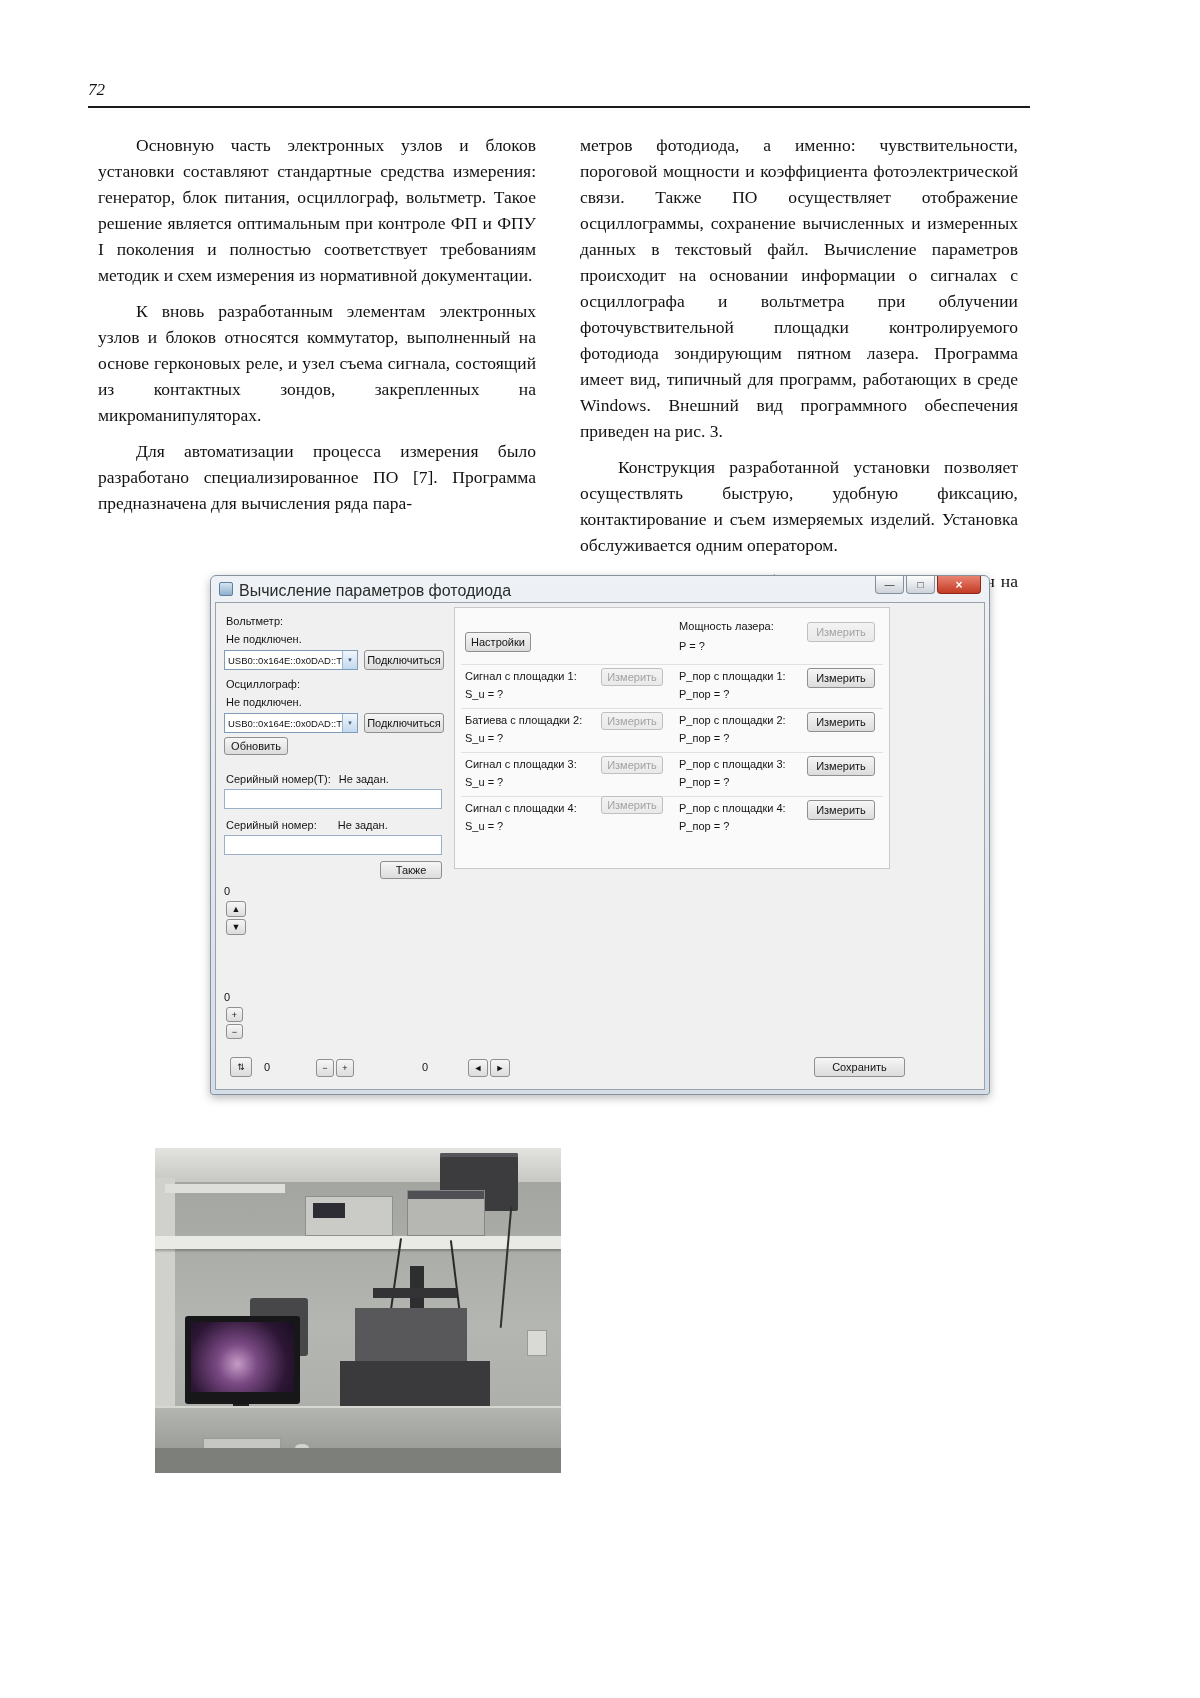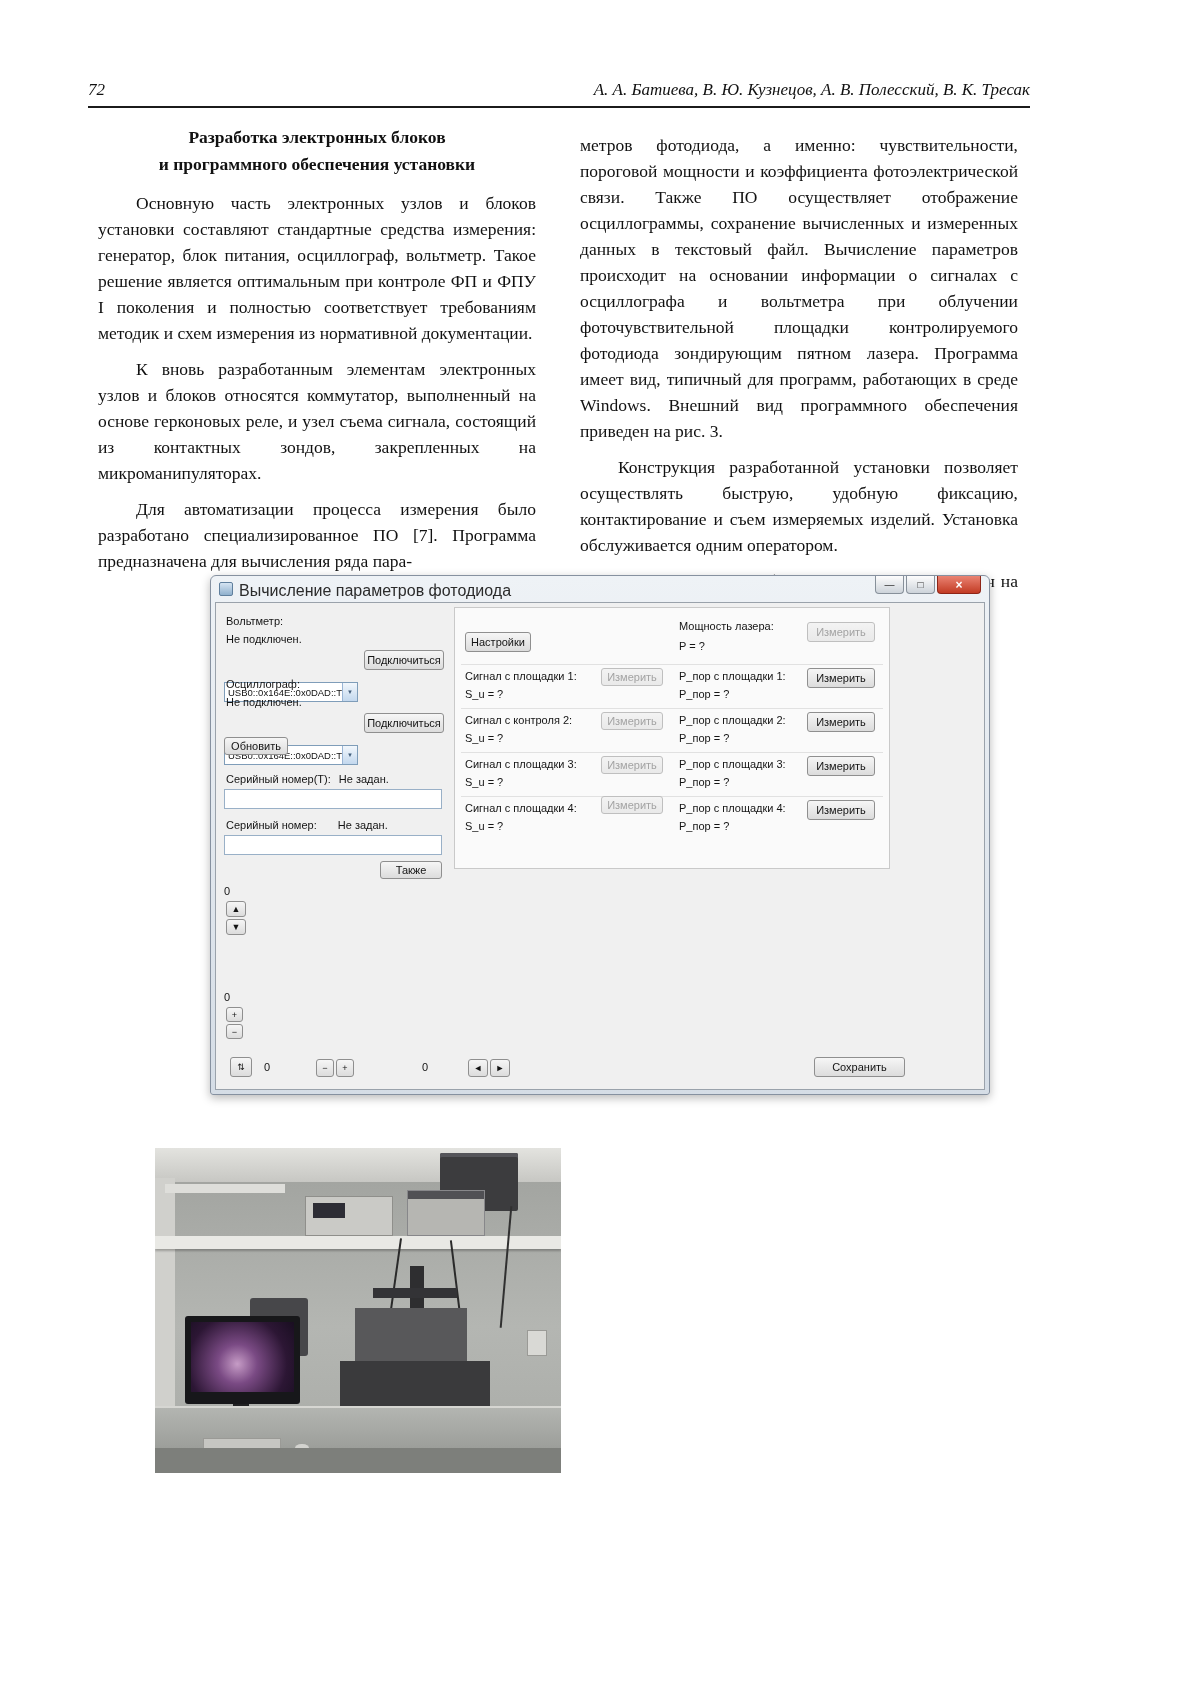"А. А. Батиева, В. Ю." span.pg-authors { html: <span>А. А. Батиева, В. Ю. Кузнецов, А. В. Полесский, В. К. Тресак</span> -> none }
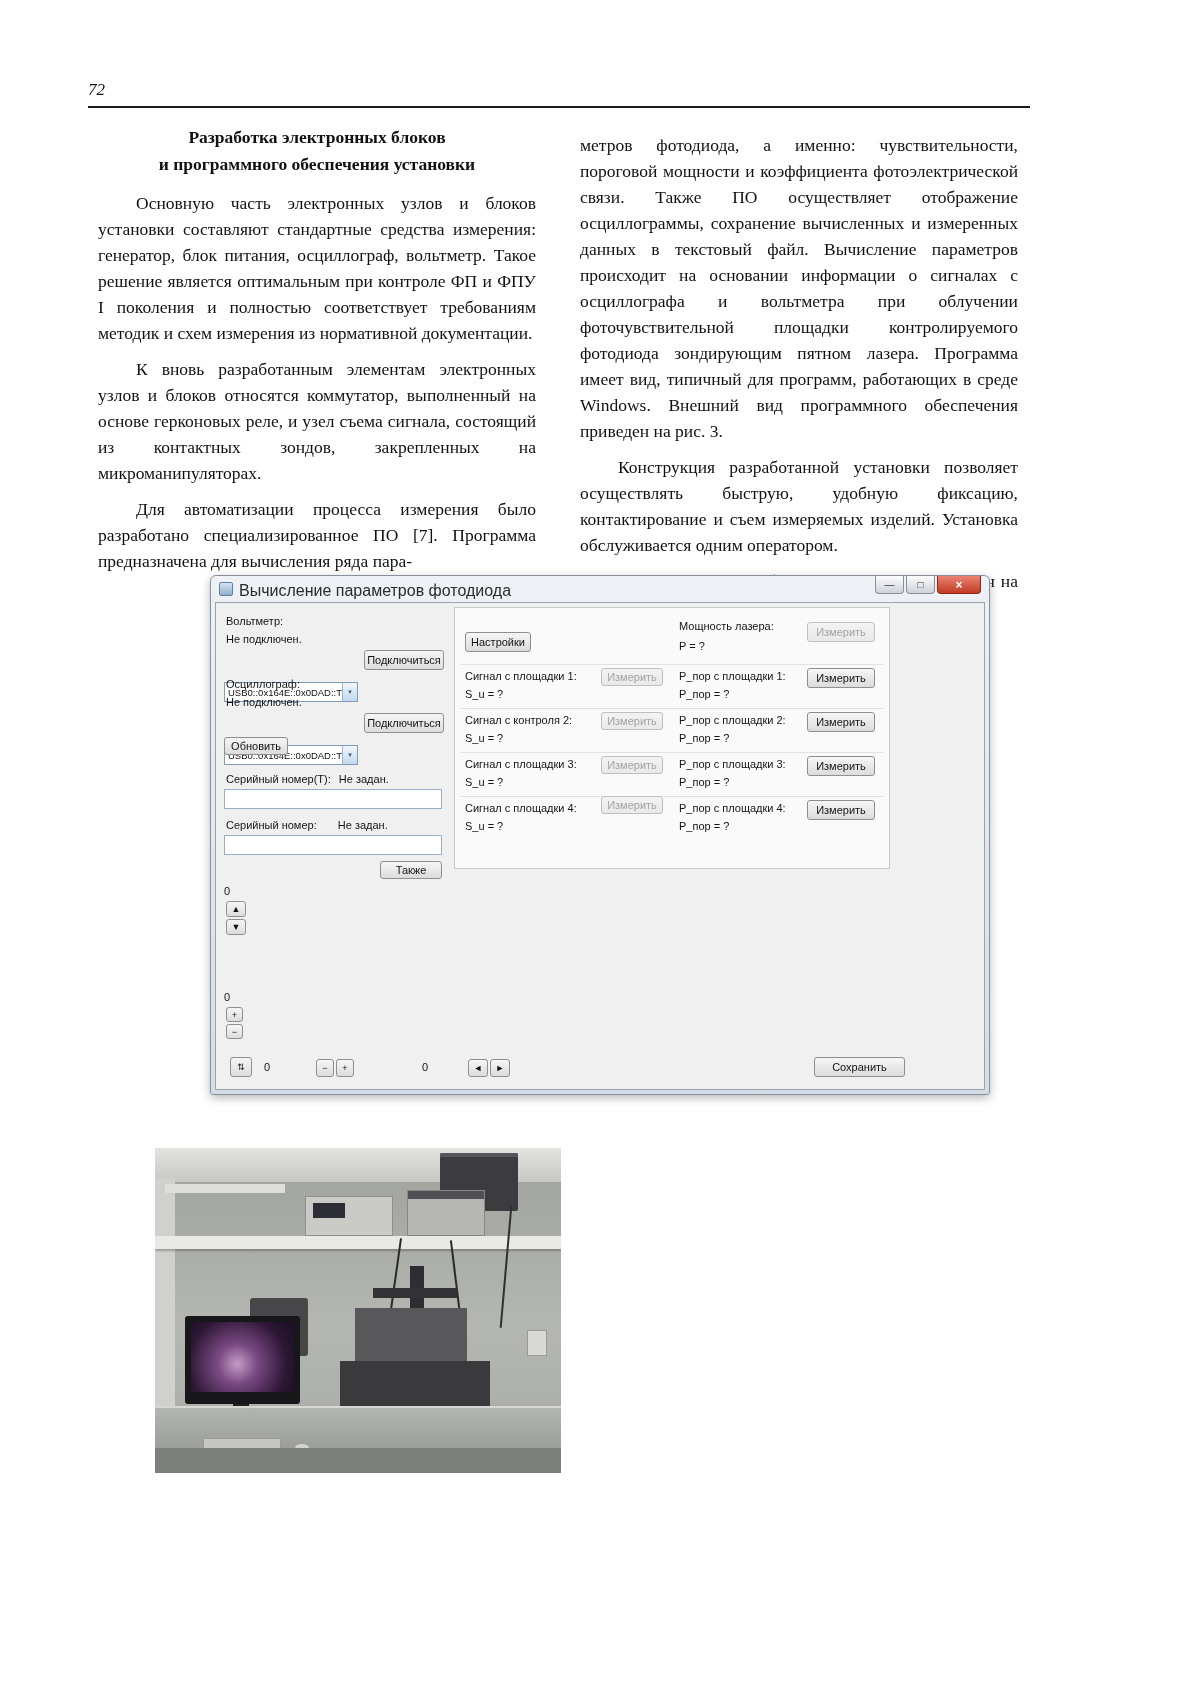"Разработка электронных блоков" h2.heading { html: <h2>Разработка электронных блоков и программного обеспечения установки</h2> -> none }
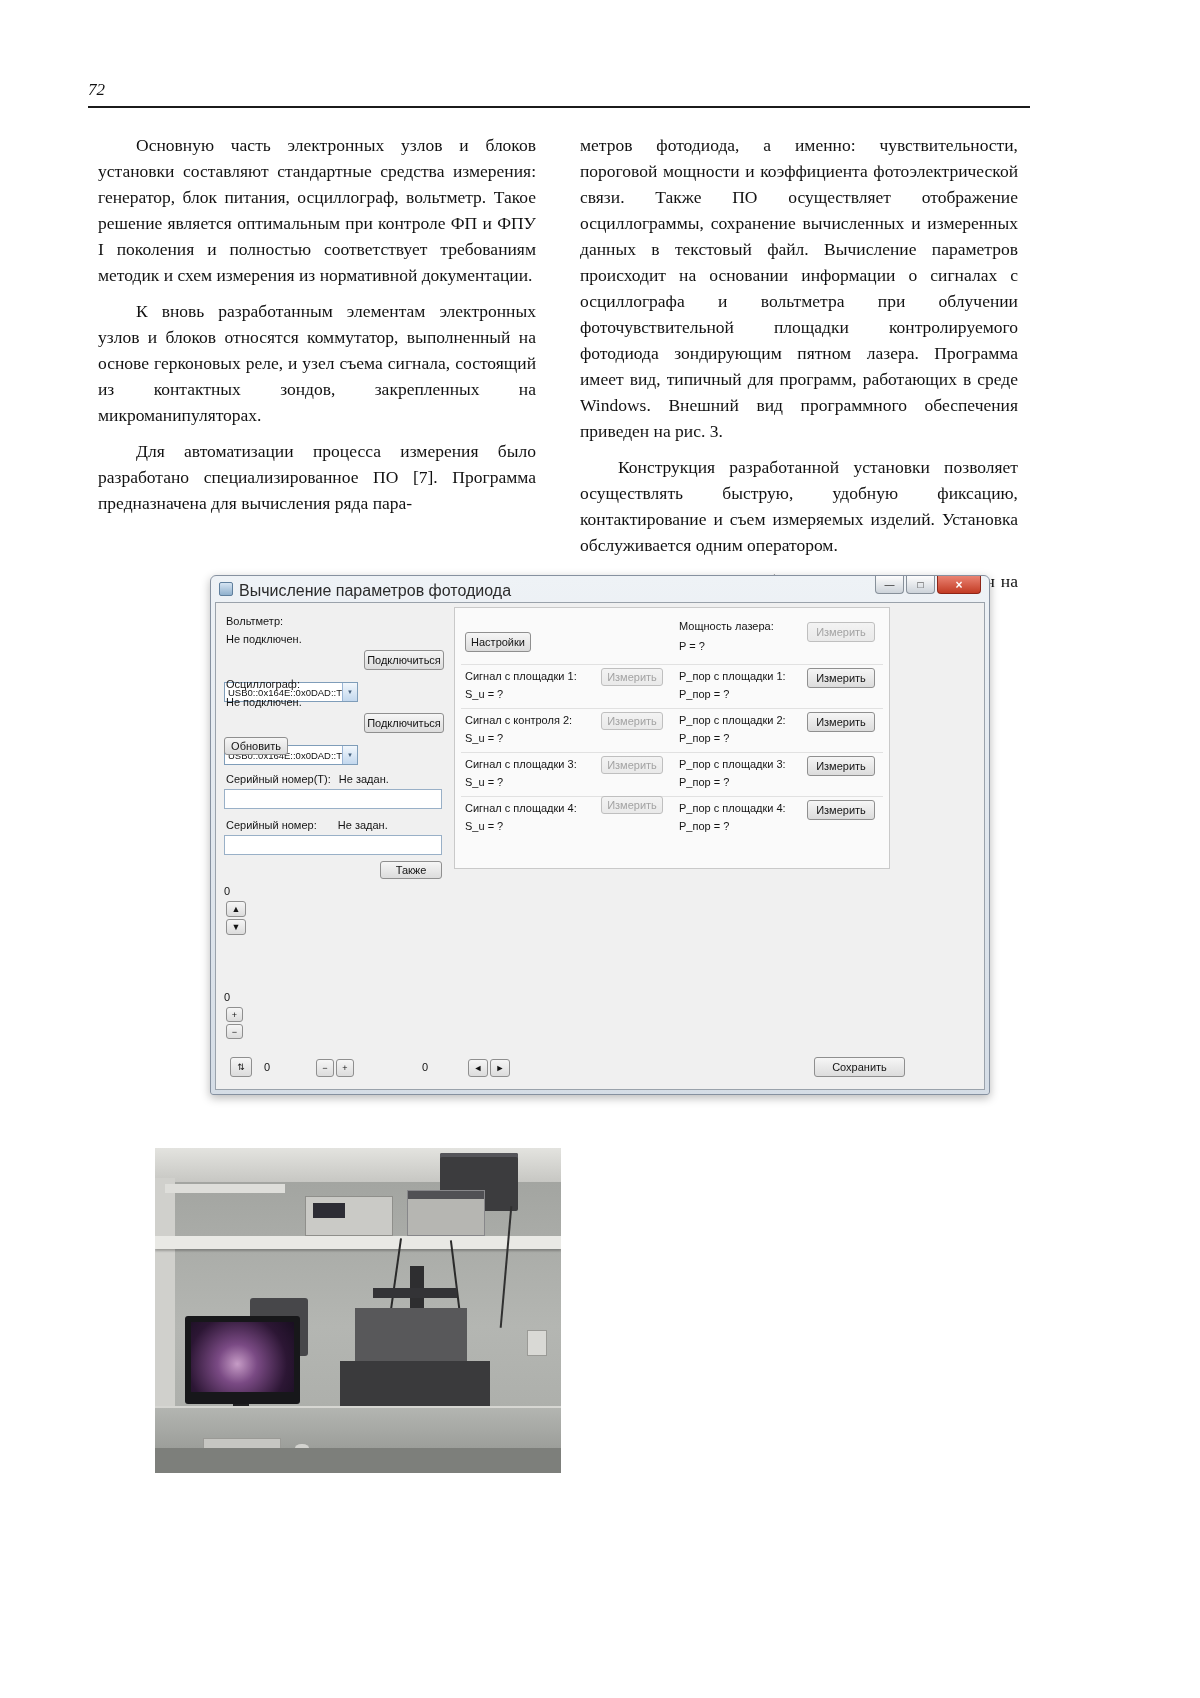"USB0::0x164E::0x0DAD::T" .combo { margin-top: 32px -> none }
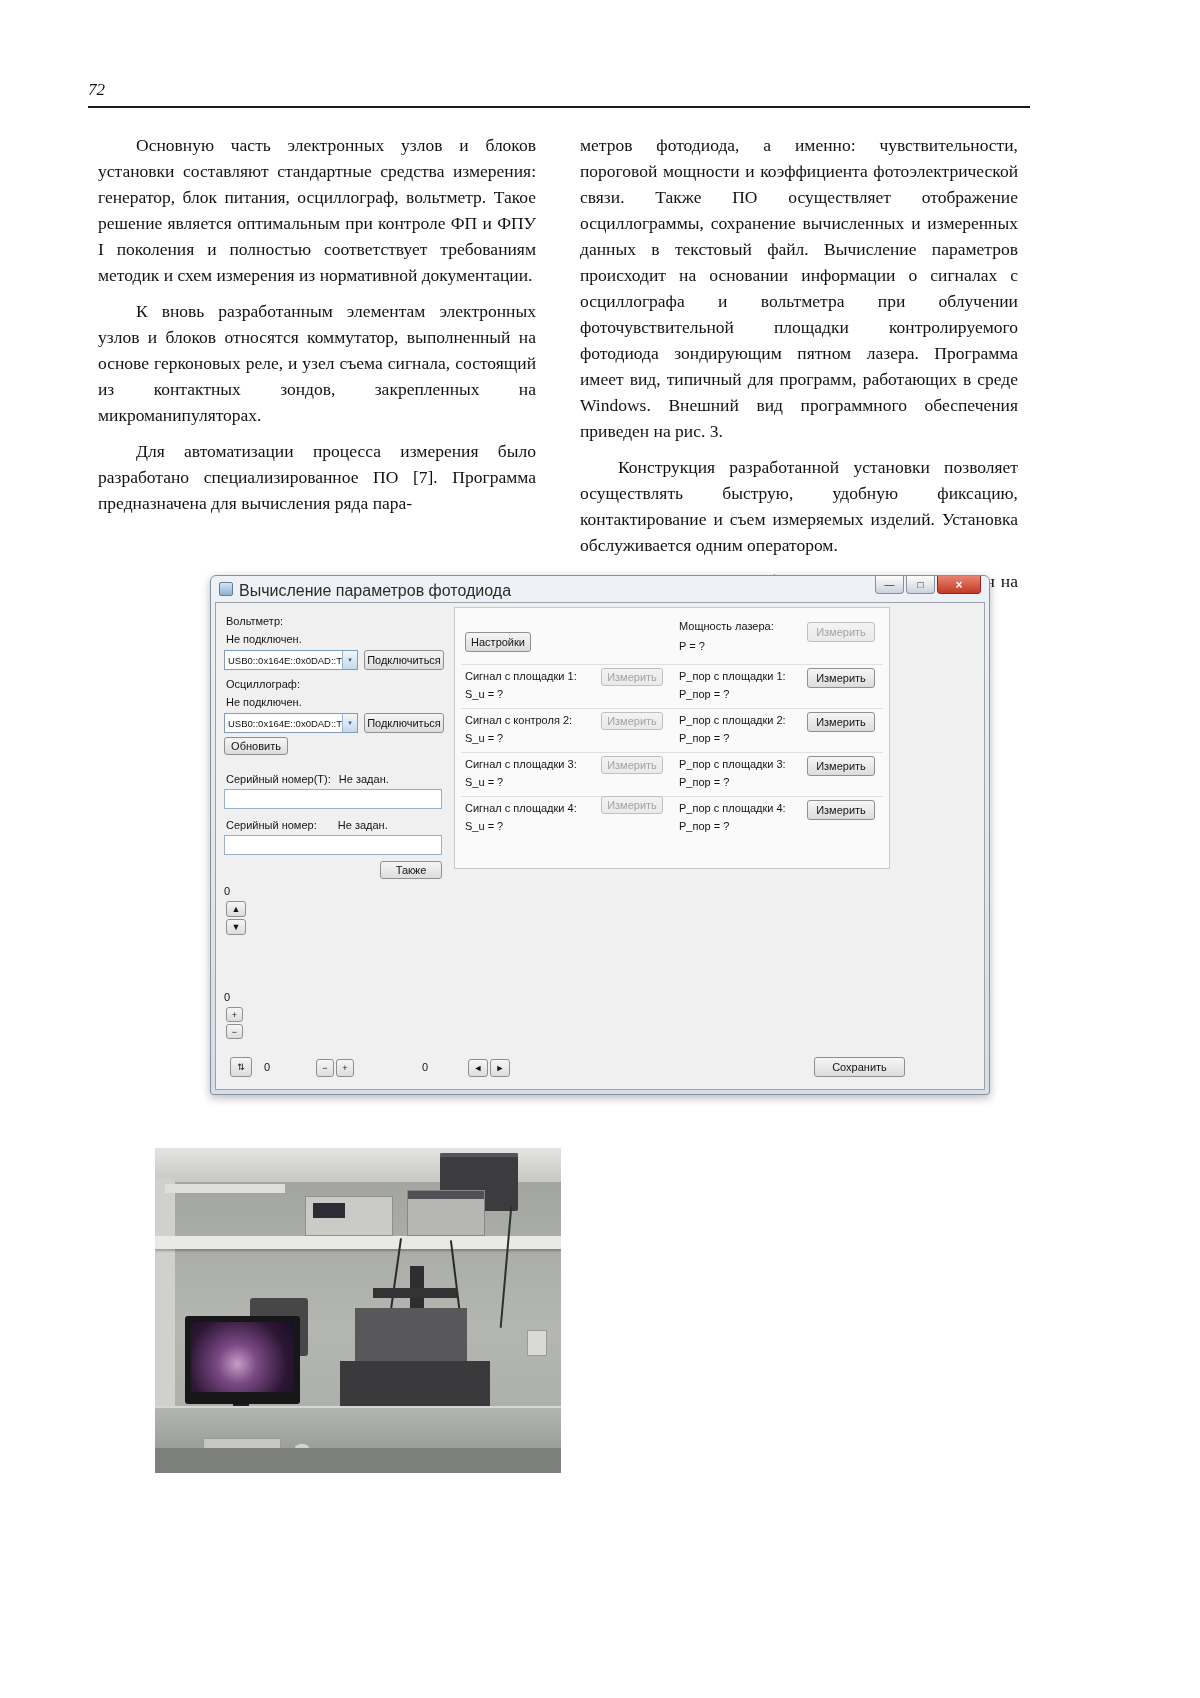"Сигнал с контроля 2:" div.lbl { text: Сигнал с контроля -> Батиева с площадки }
